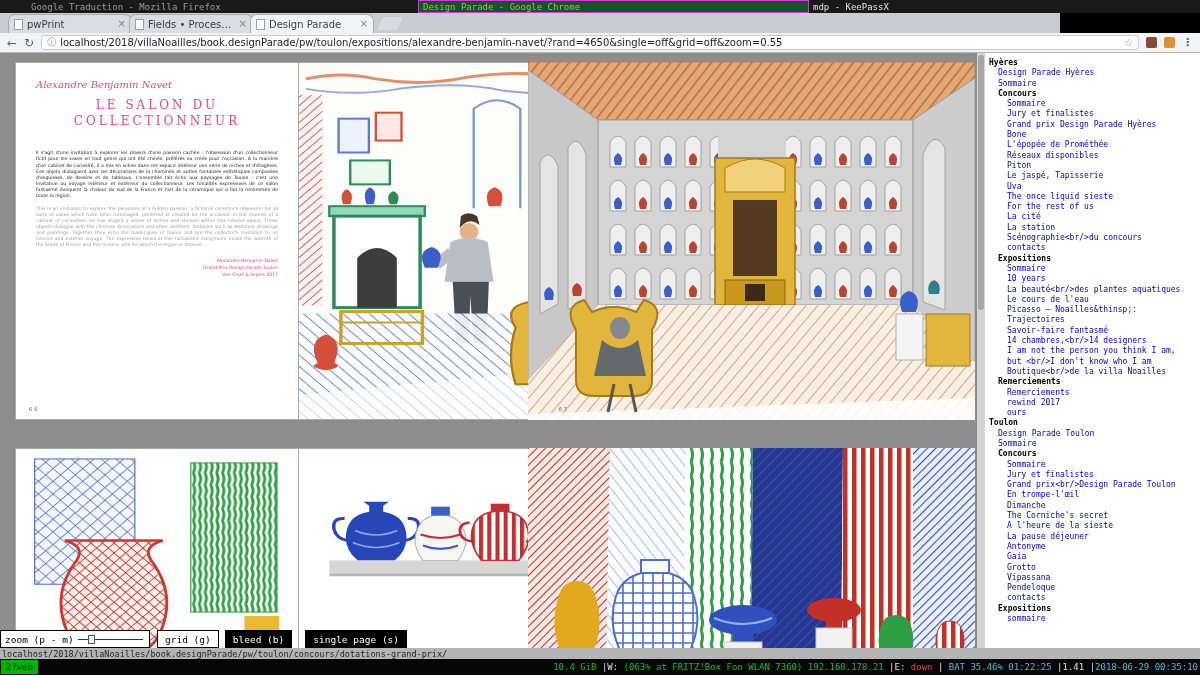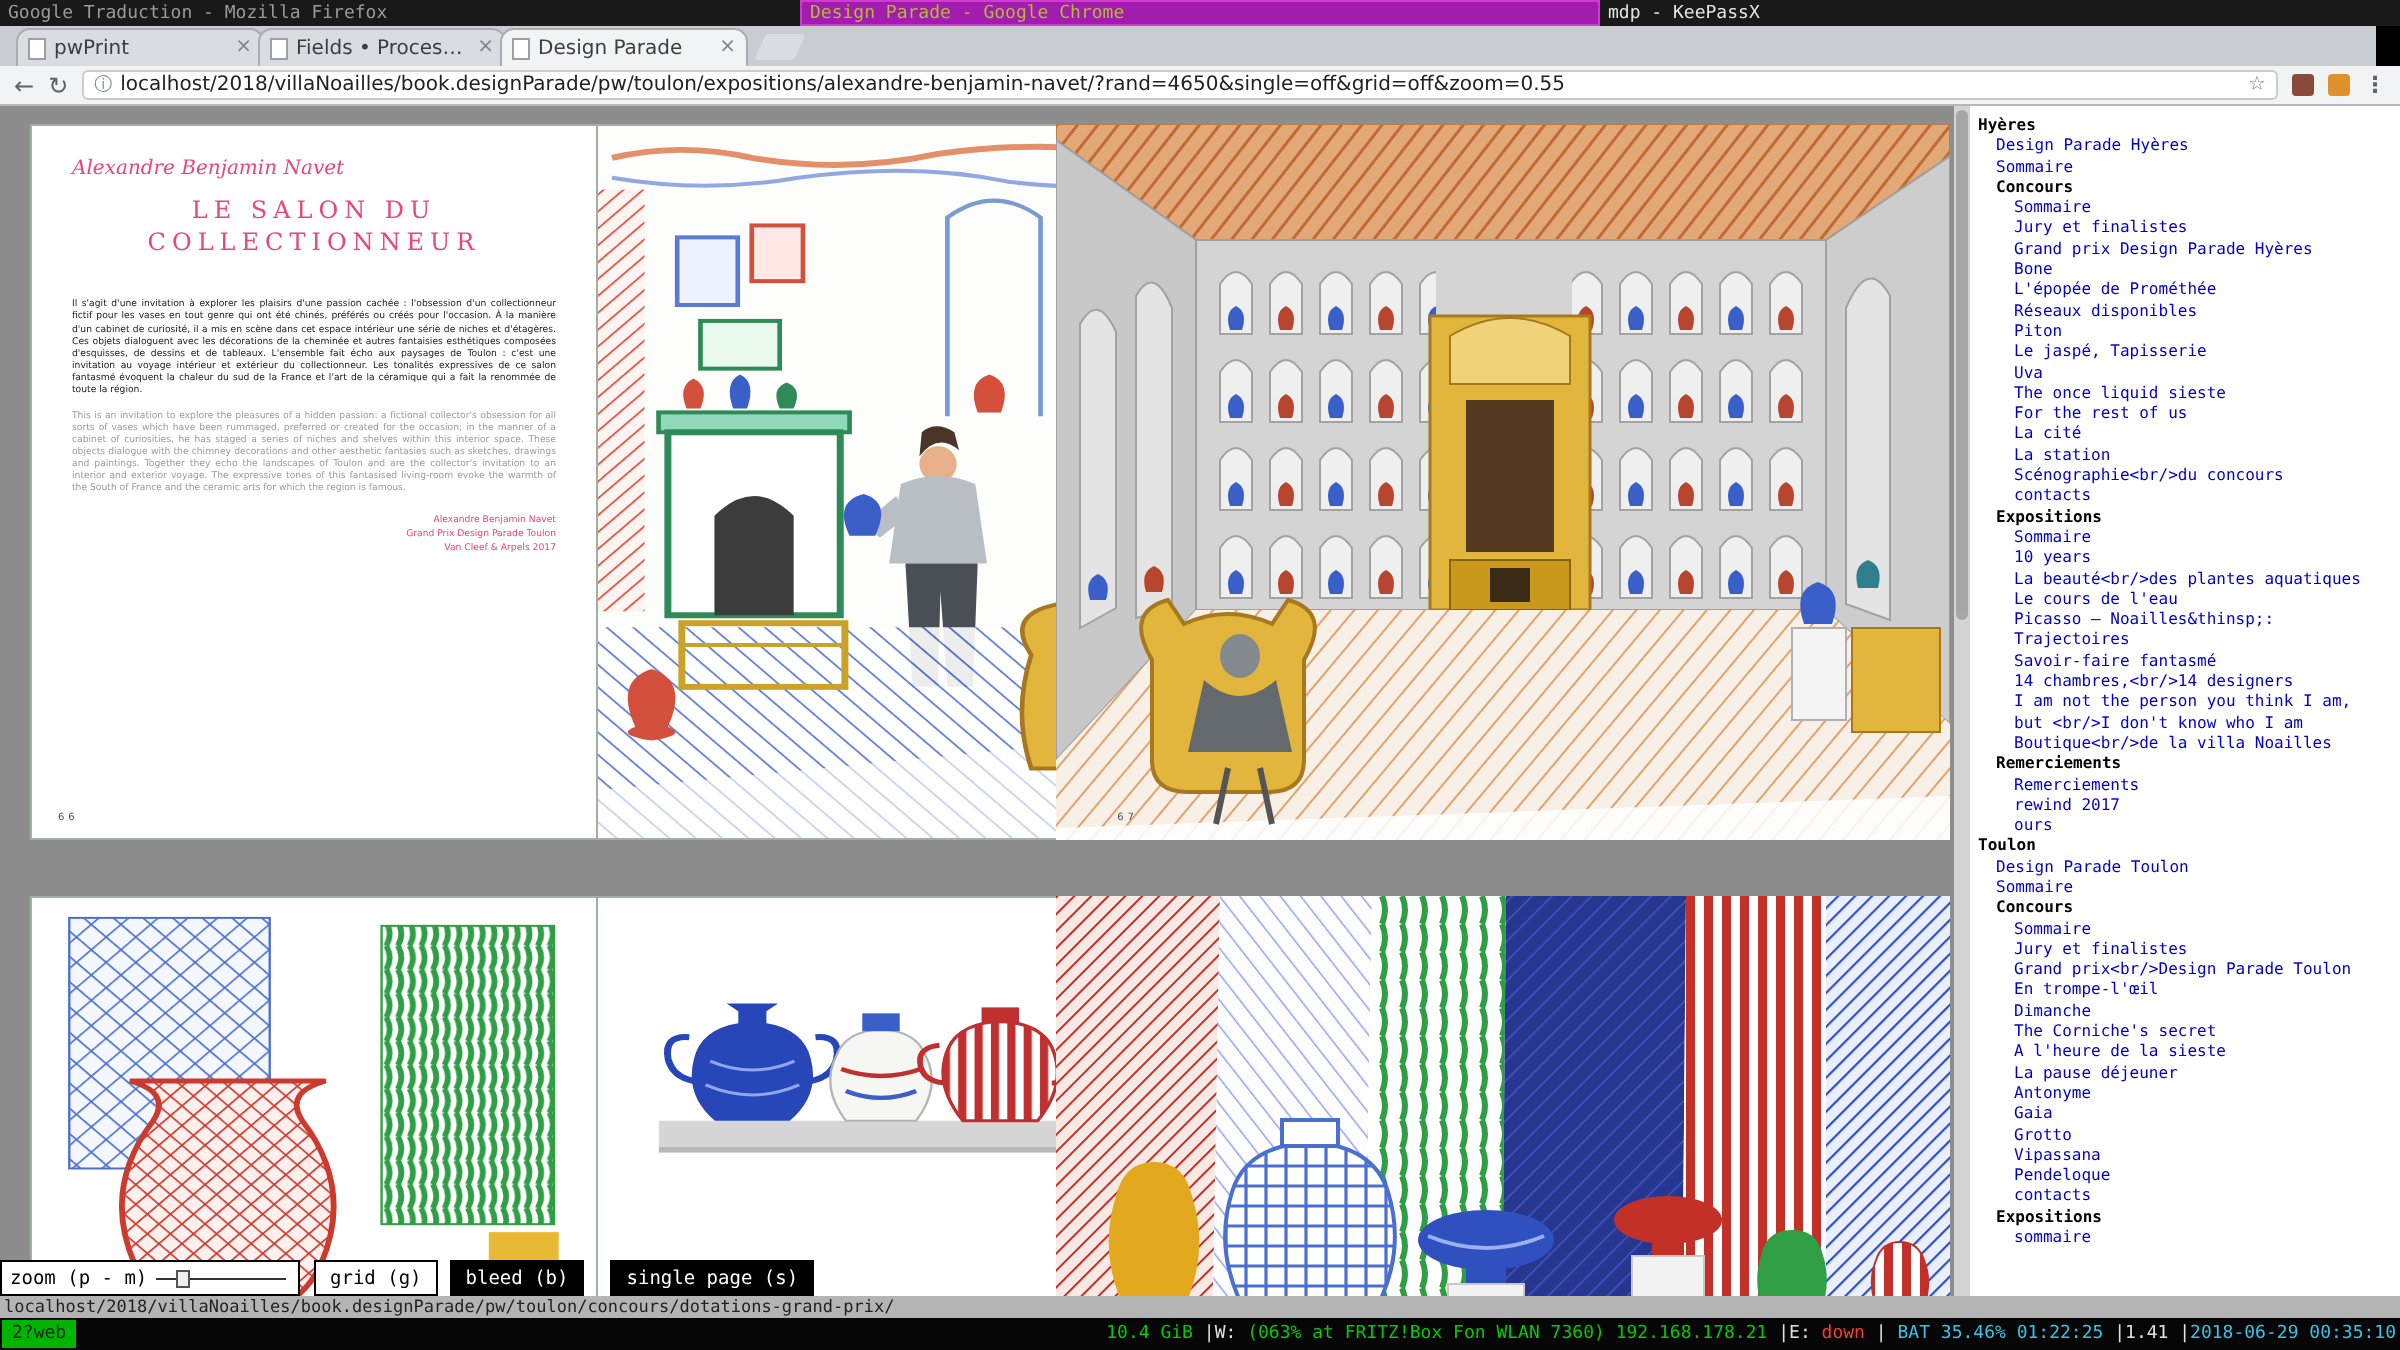"Google Traduction - Mozilla Firefox" .wm-bar { padding-left: none -> 27px }
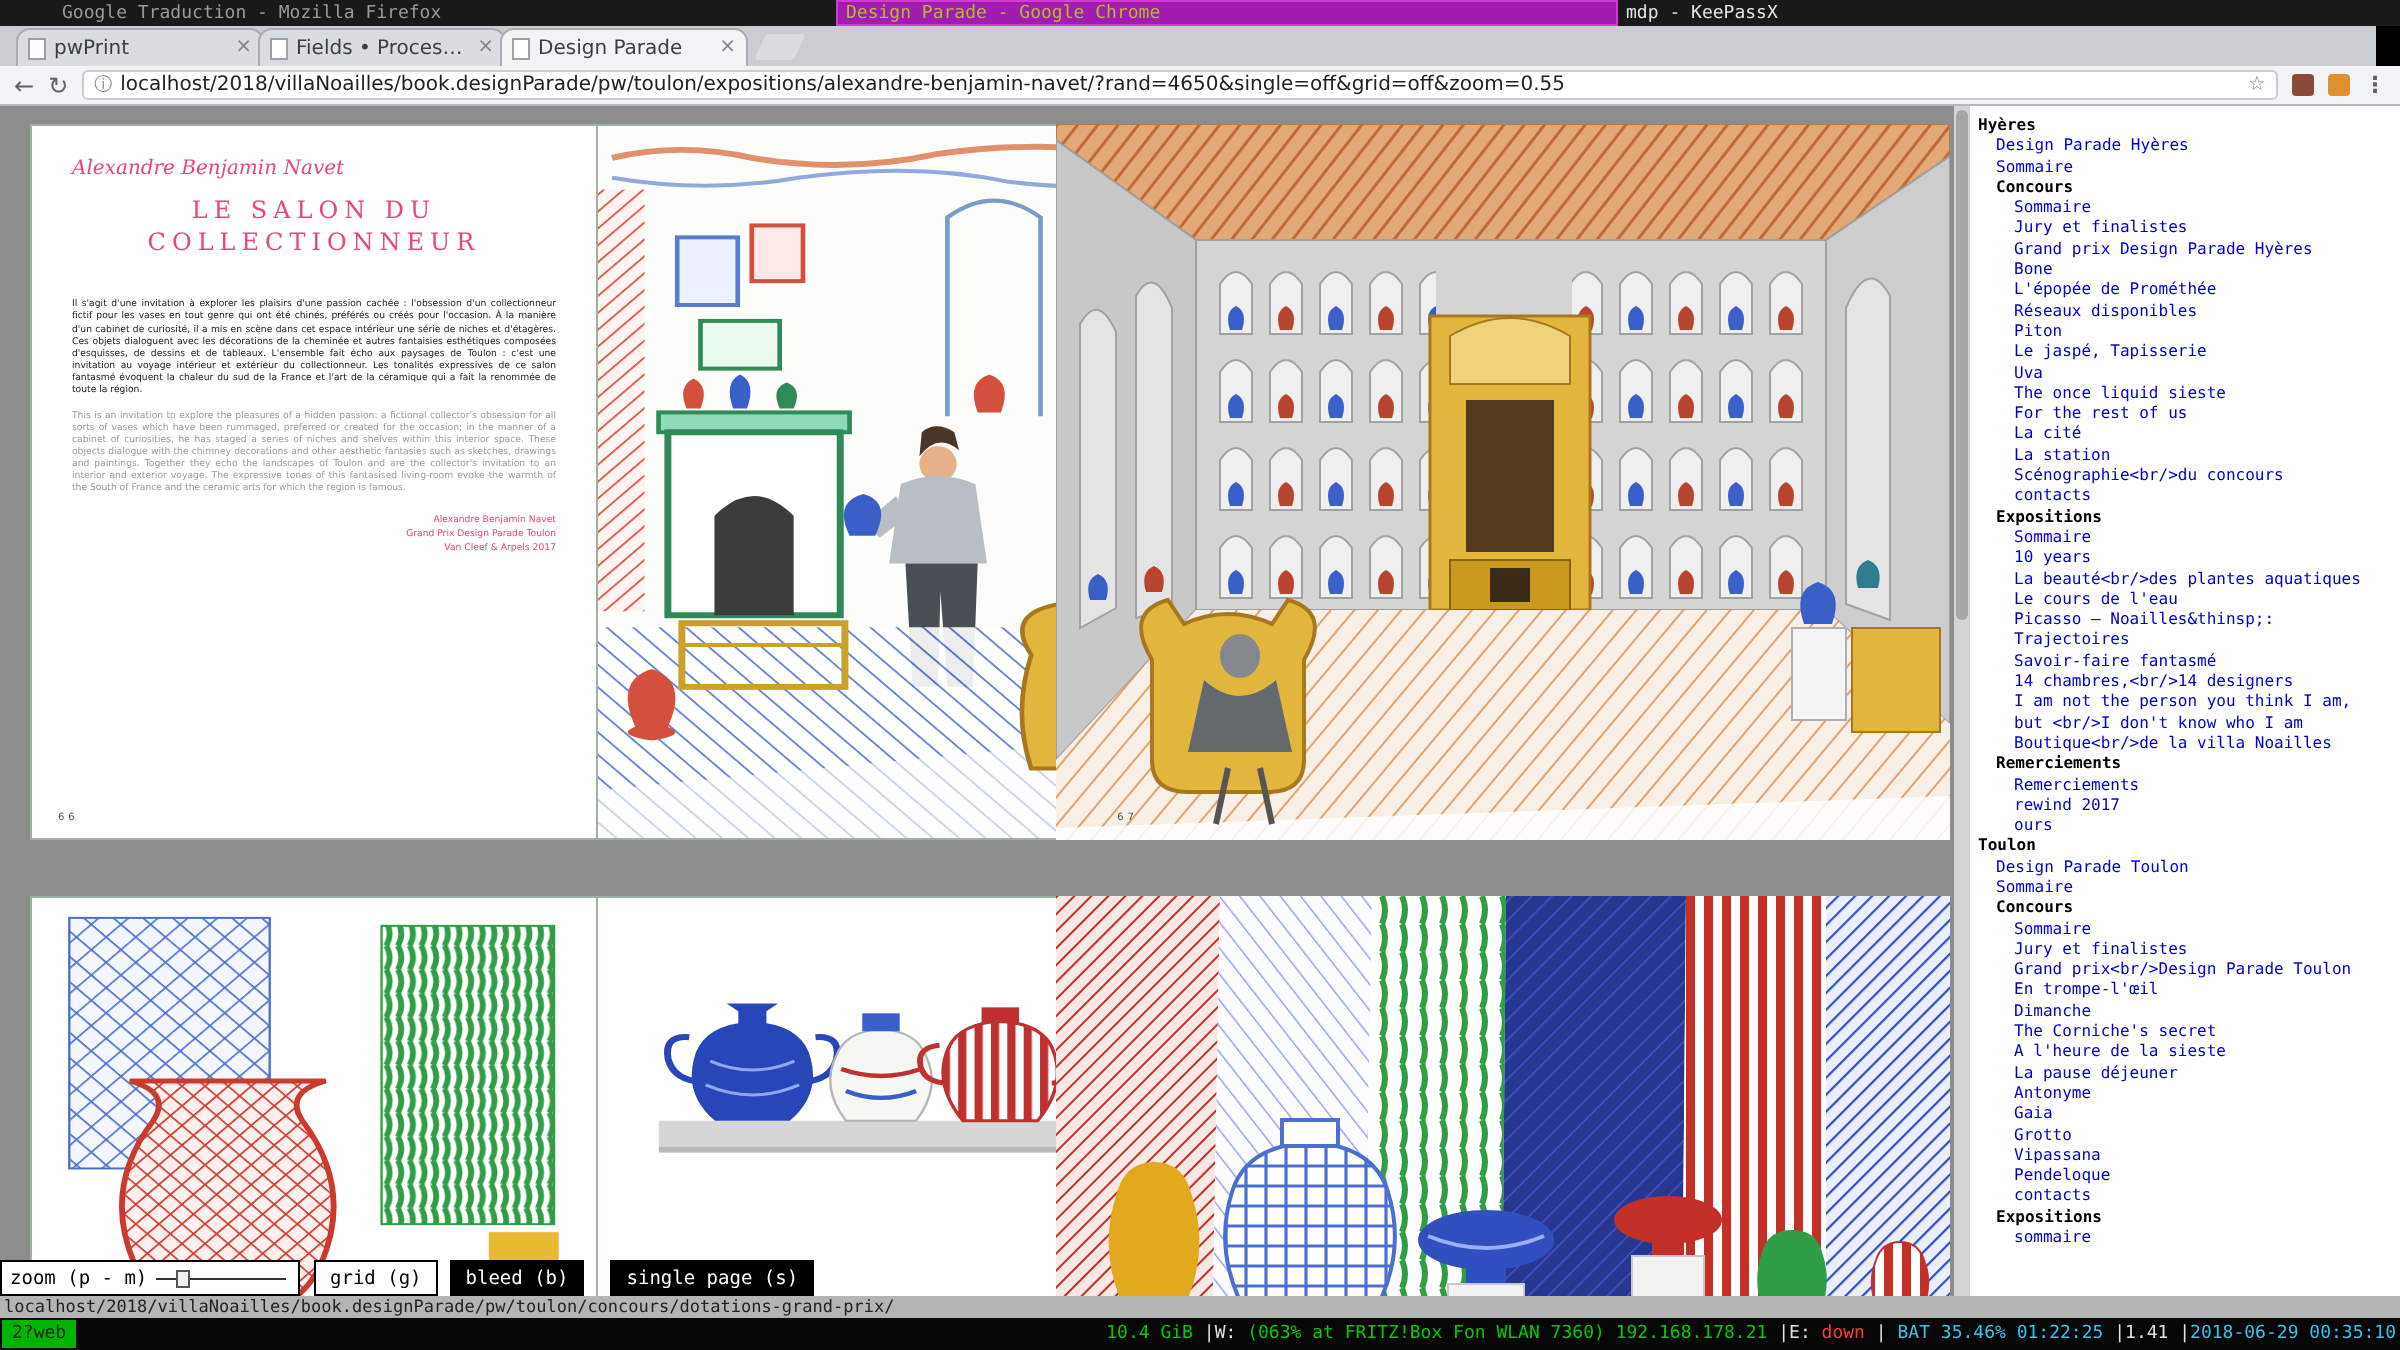"Design Parade - Google Chrome" .wm-seg.focused { background: #a21caf -> #14532d }
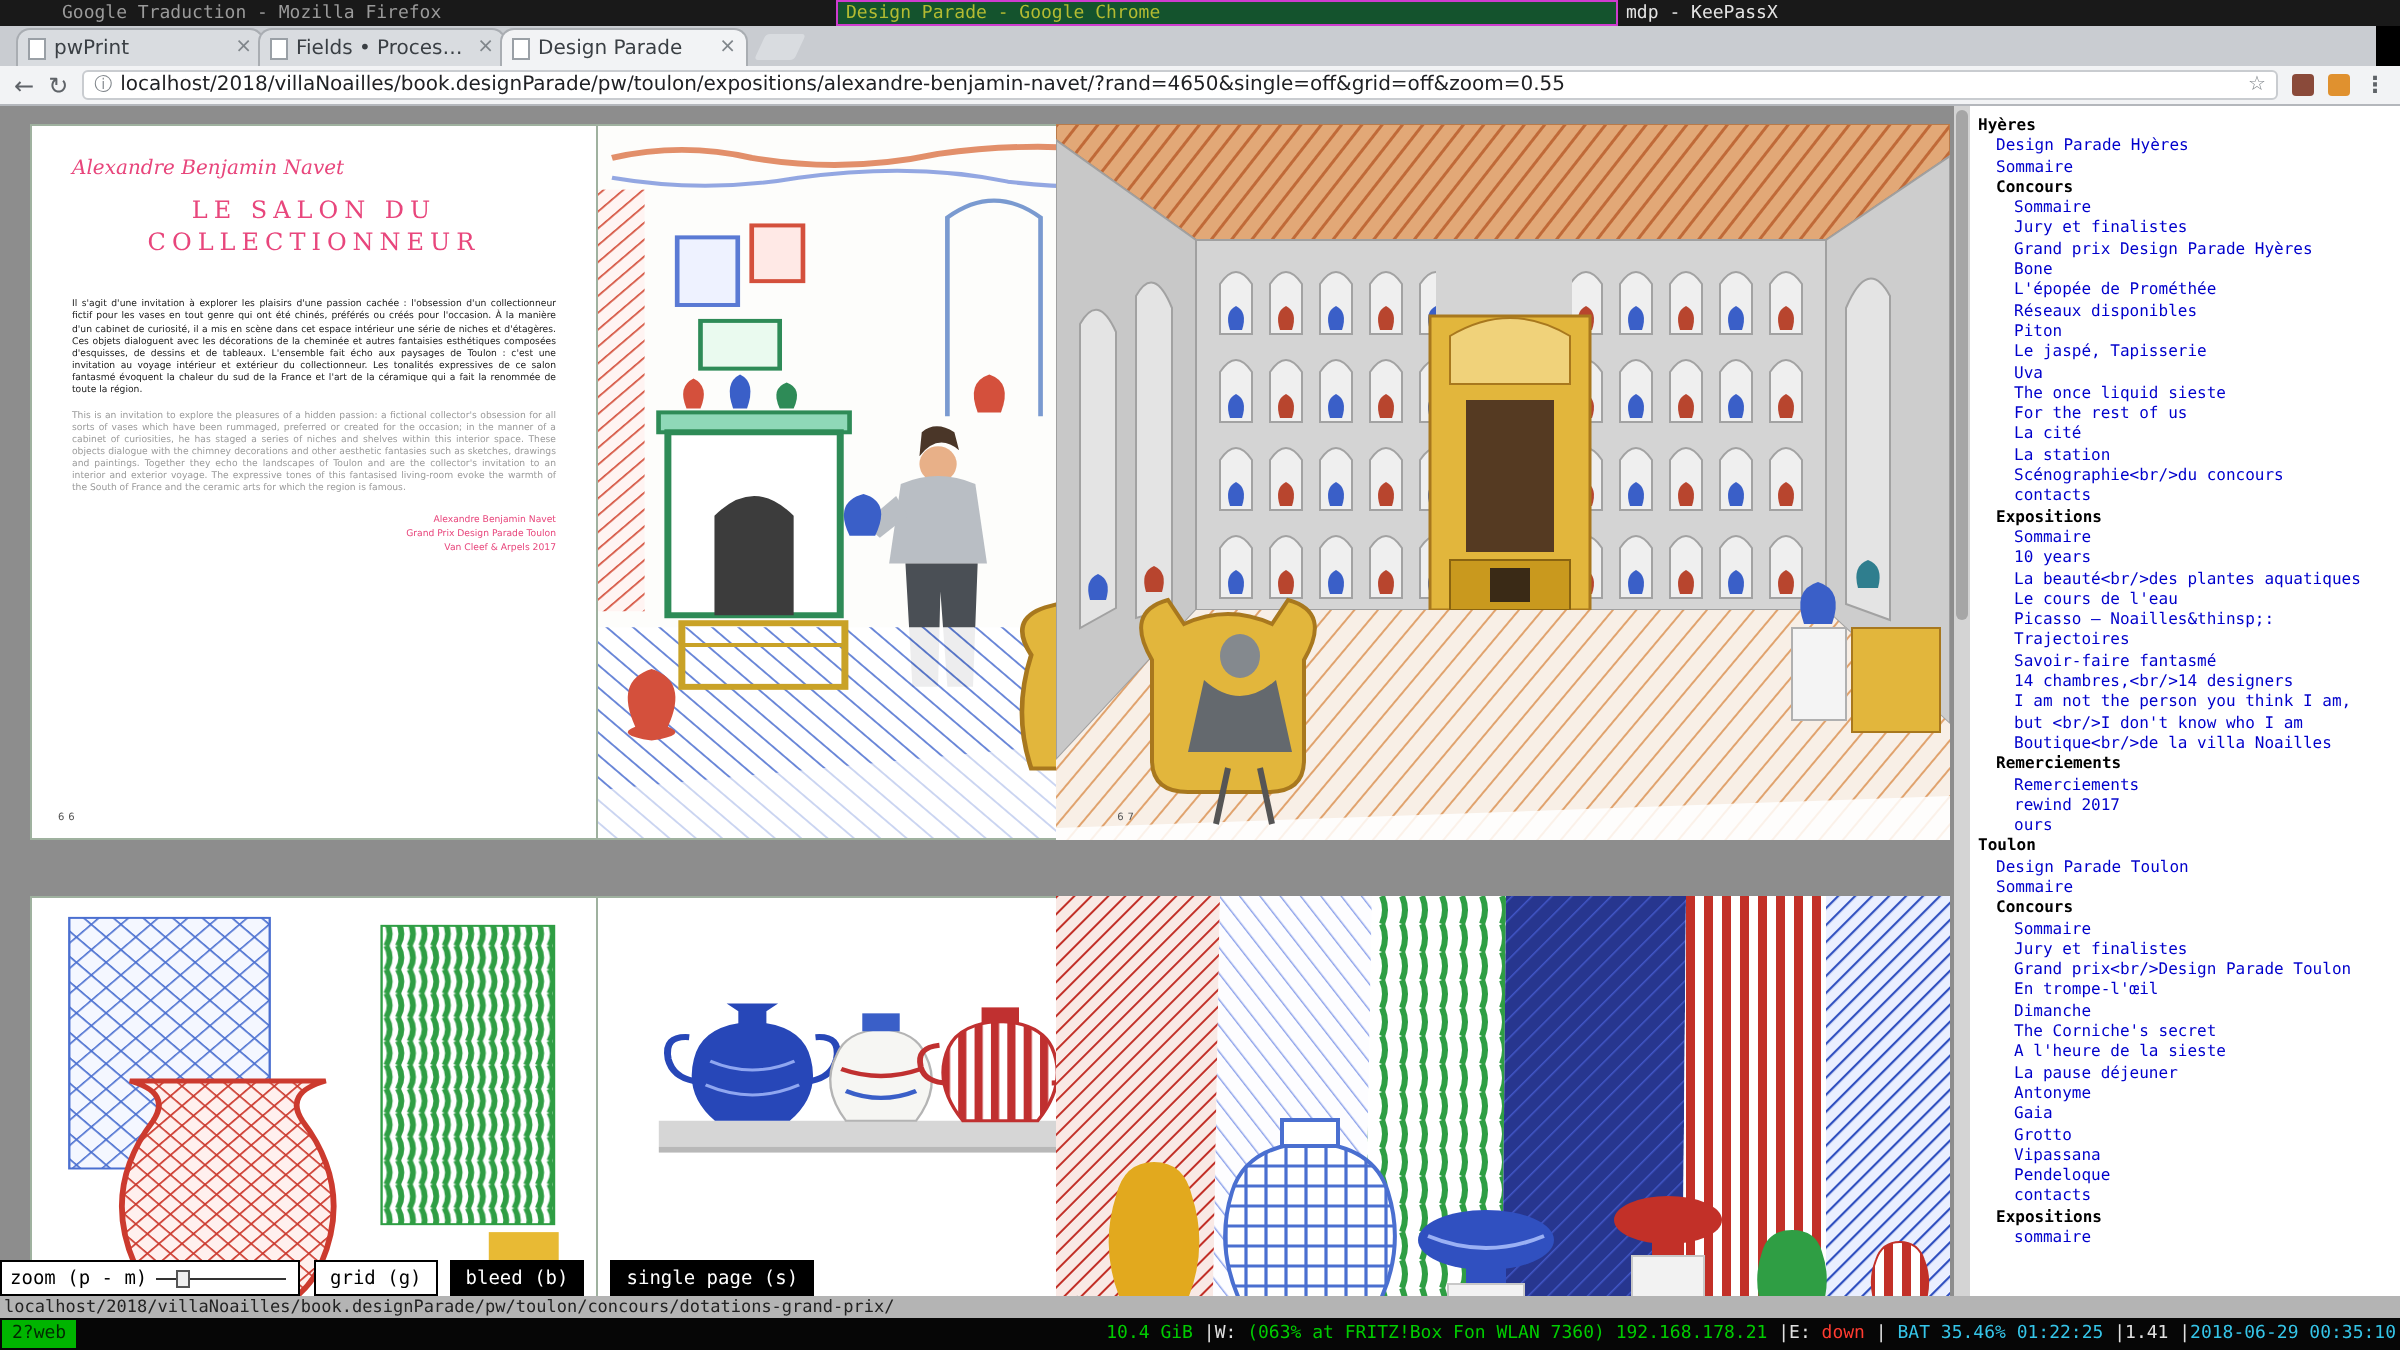"pwPrint" .tabstrip { width: 1188px -> 1060px }
